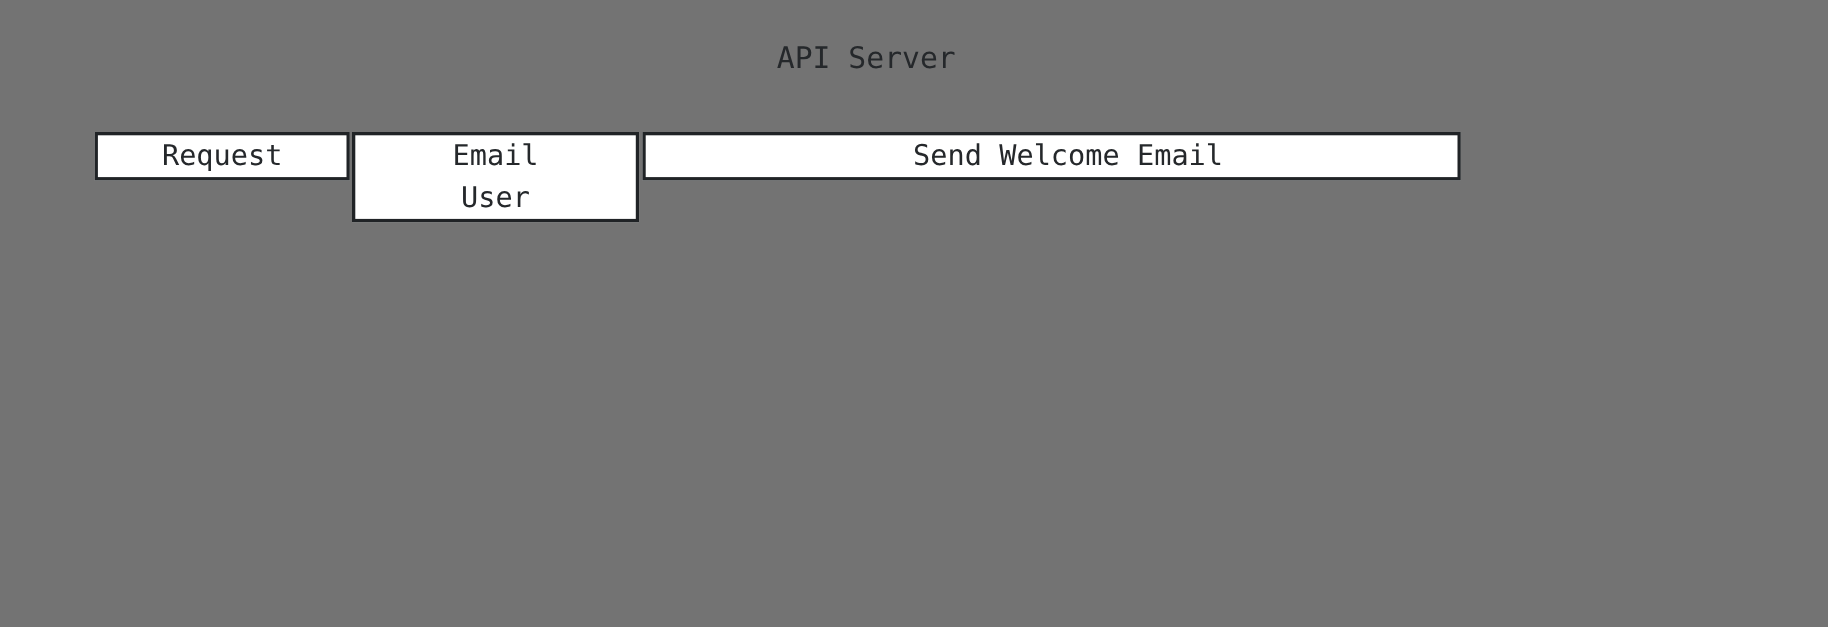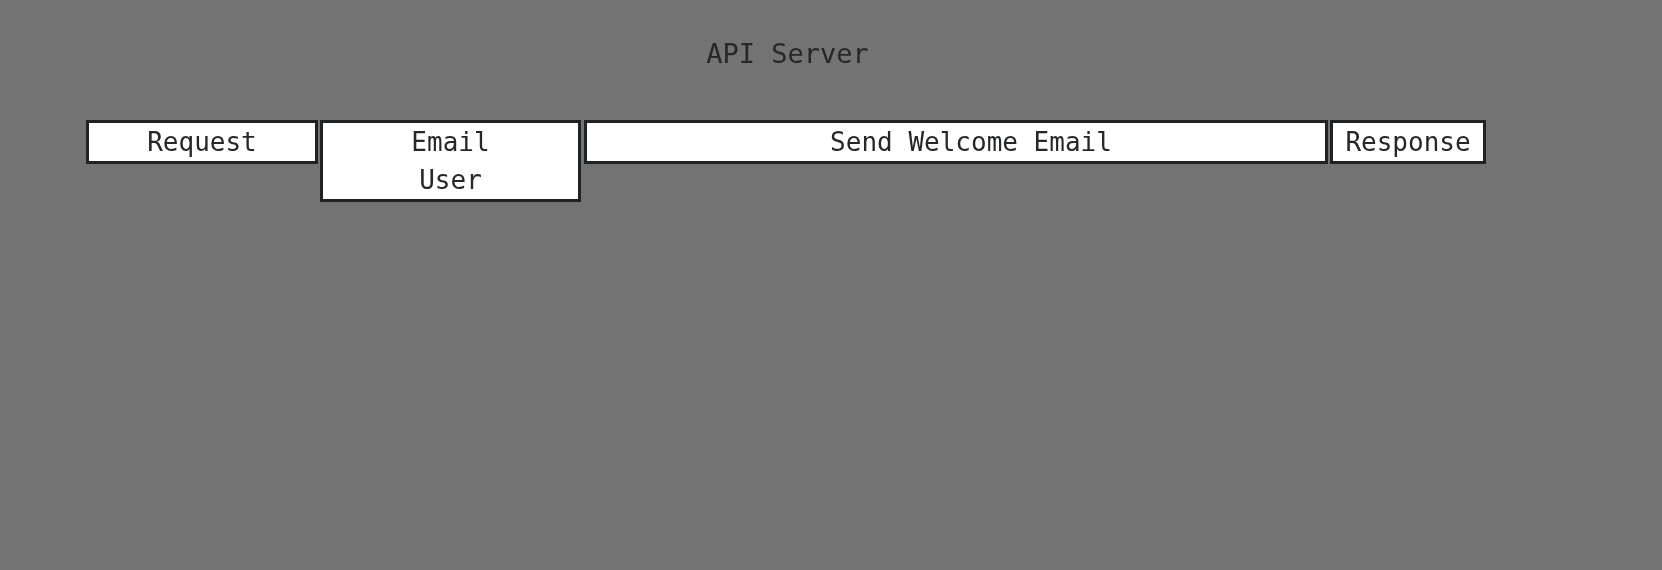"Response" div.span-box { html: <div> <span>Response</span> </div> -> none }
